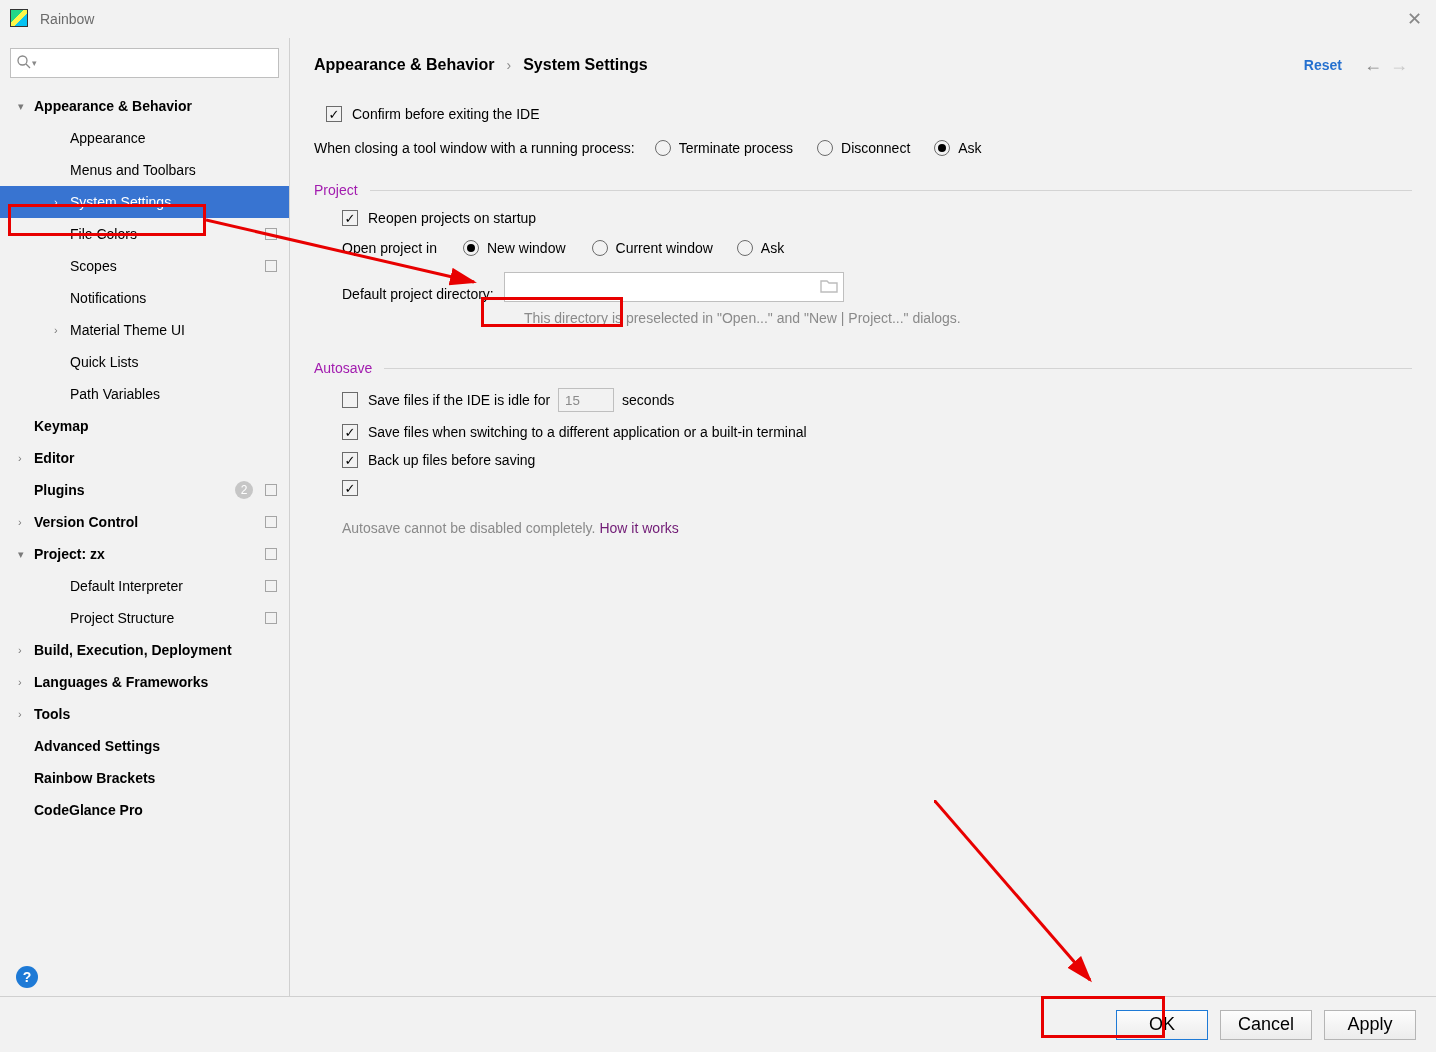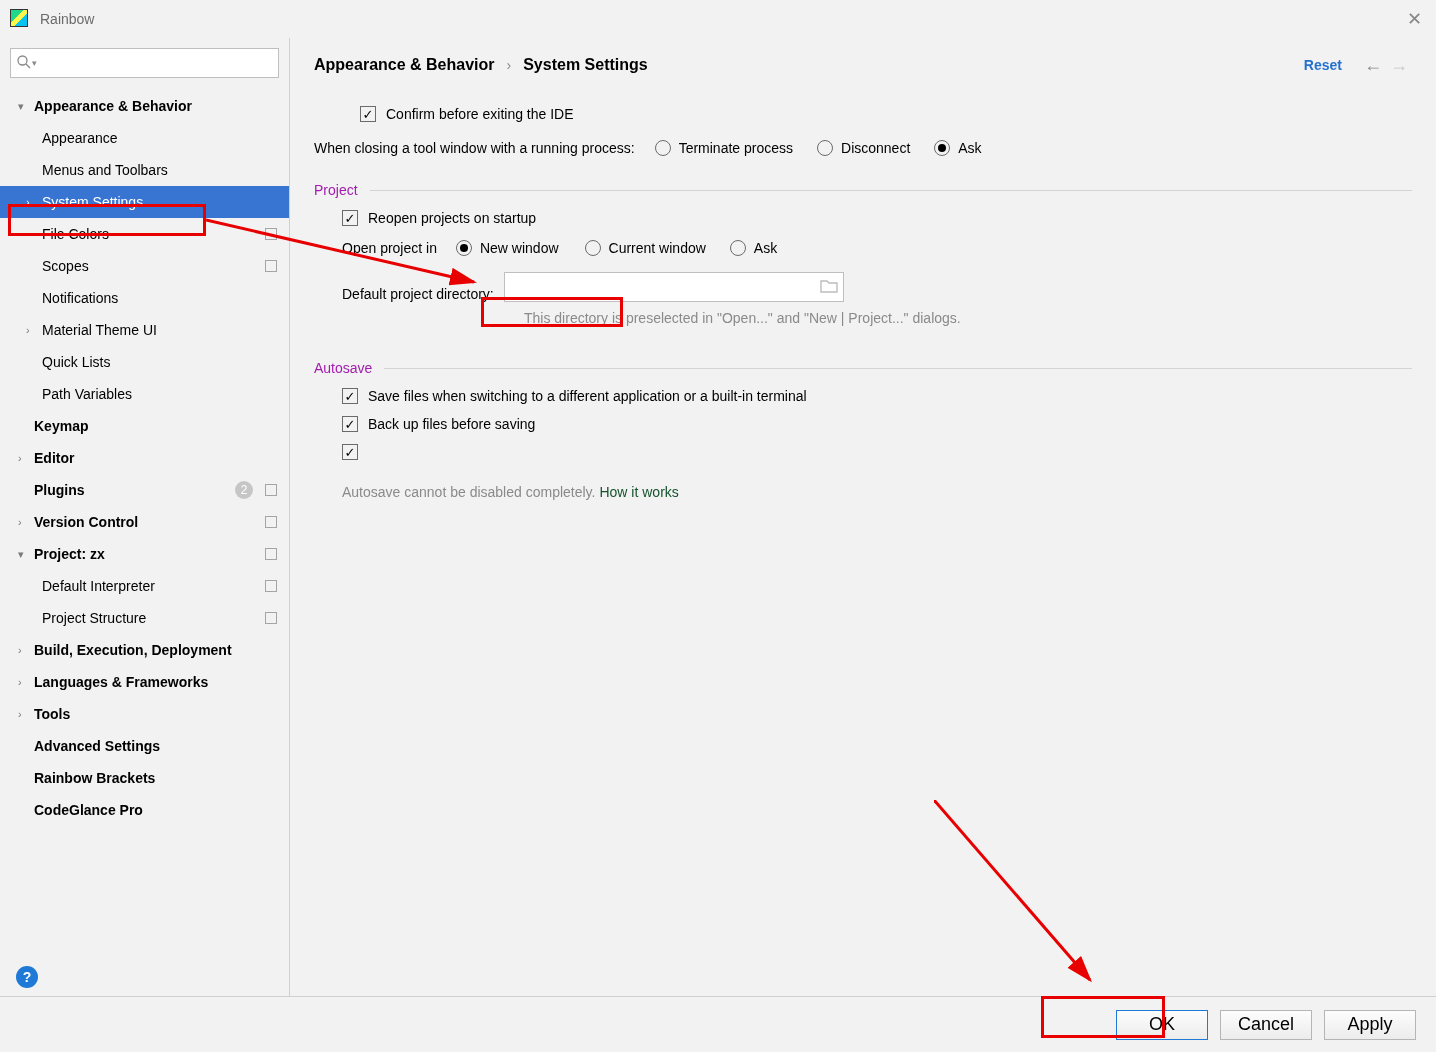"Confirm before exiting the IDE" .row.first { margin-left: 34px -> none }
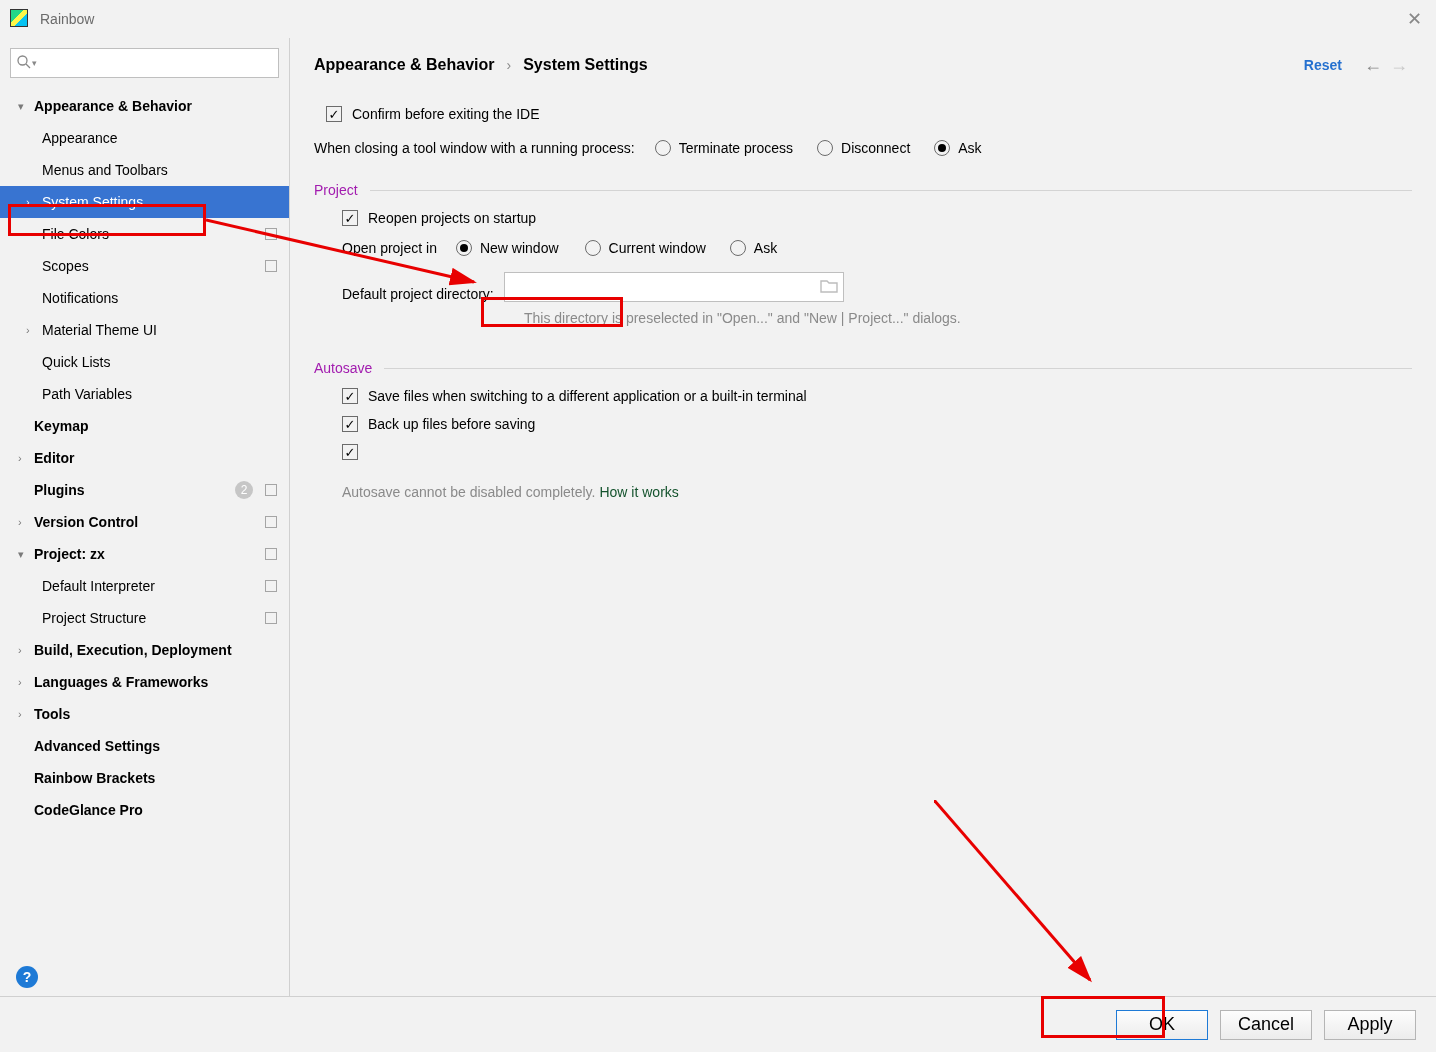"Appearance" .node.child { padding-left: 26px -> 54px }
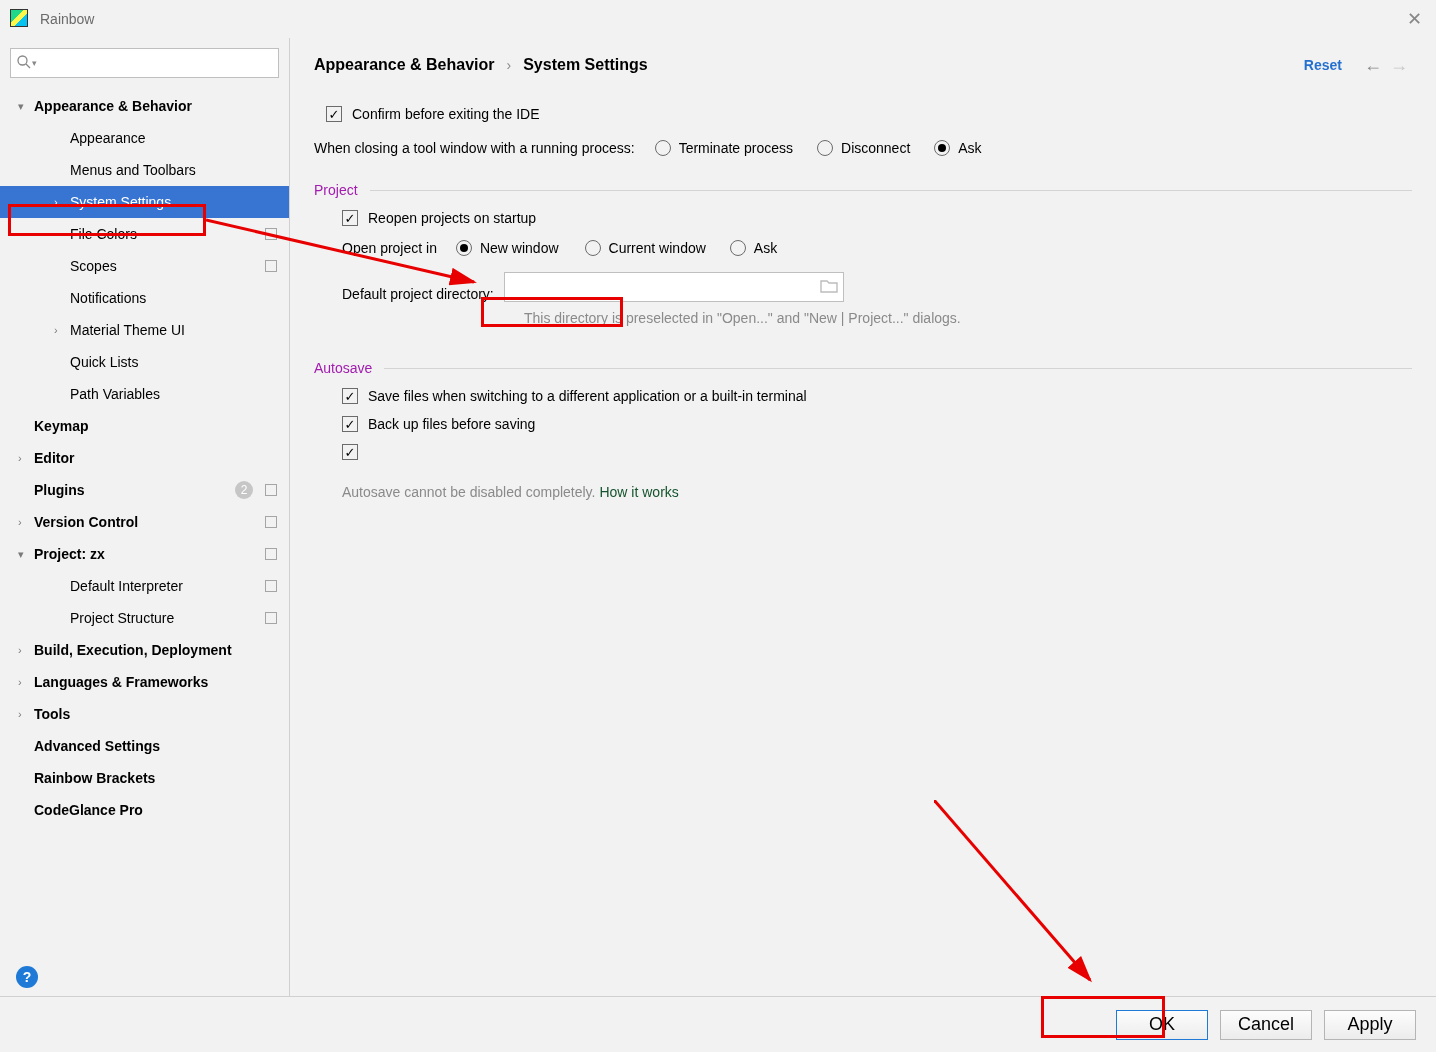"Open project in" span.txt { margin-right: 13px -> 20px }
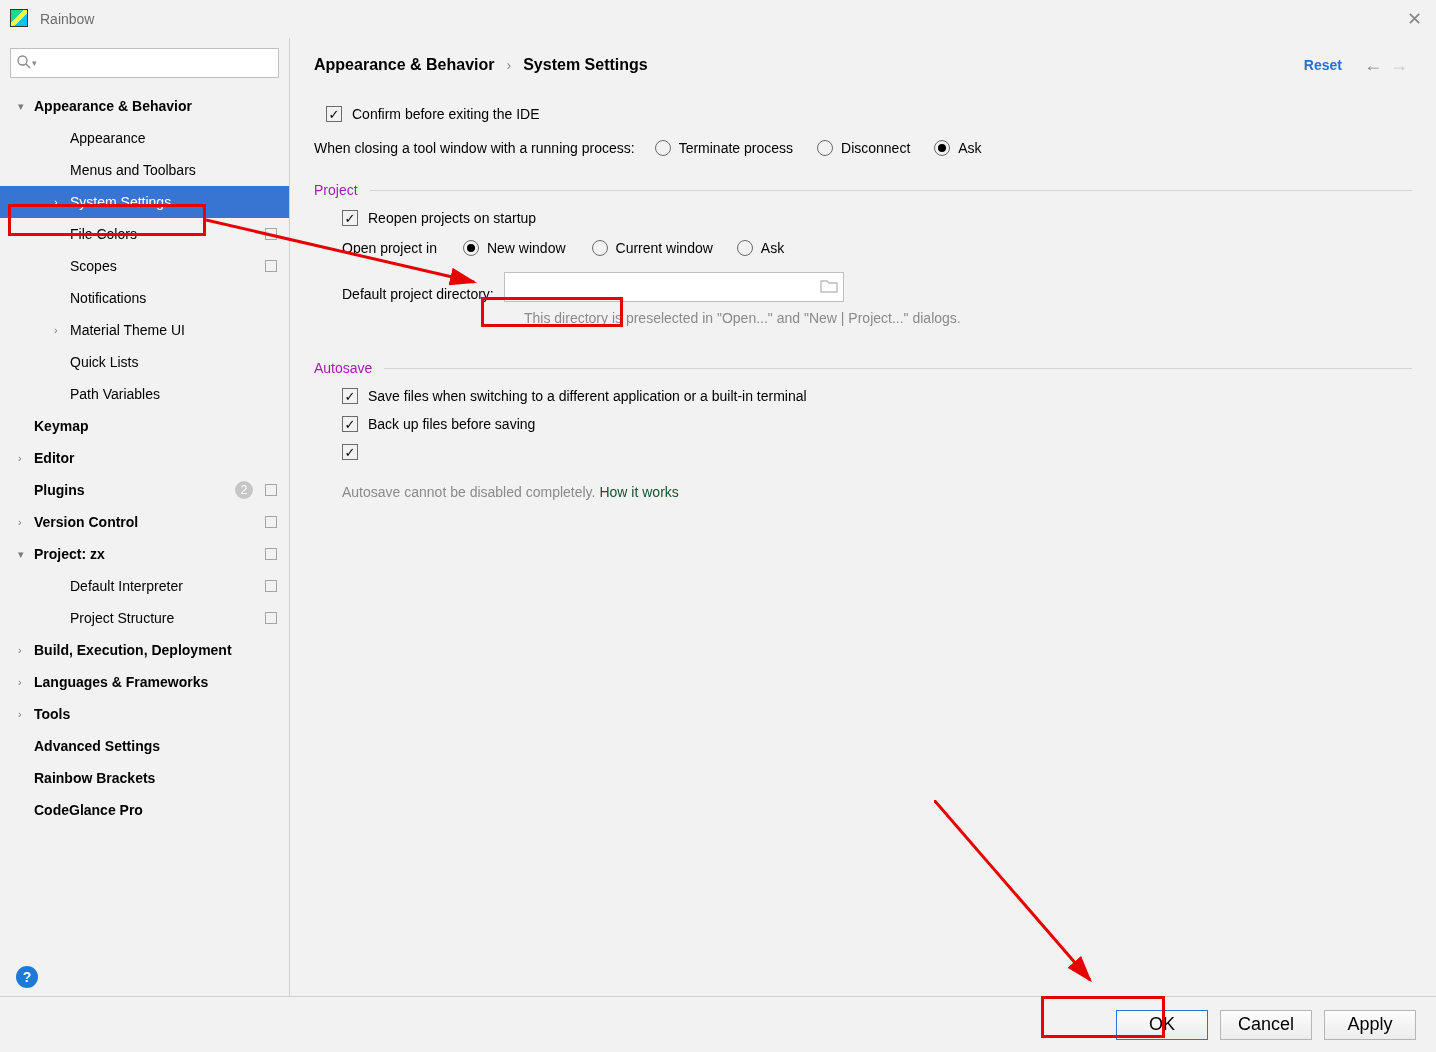"Save files if the IDE" div.row { html: none -> <div> <span></span> <span>Save files if the IDE is idle for</span> <input> <span>seconds</span> </div> }
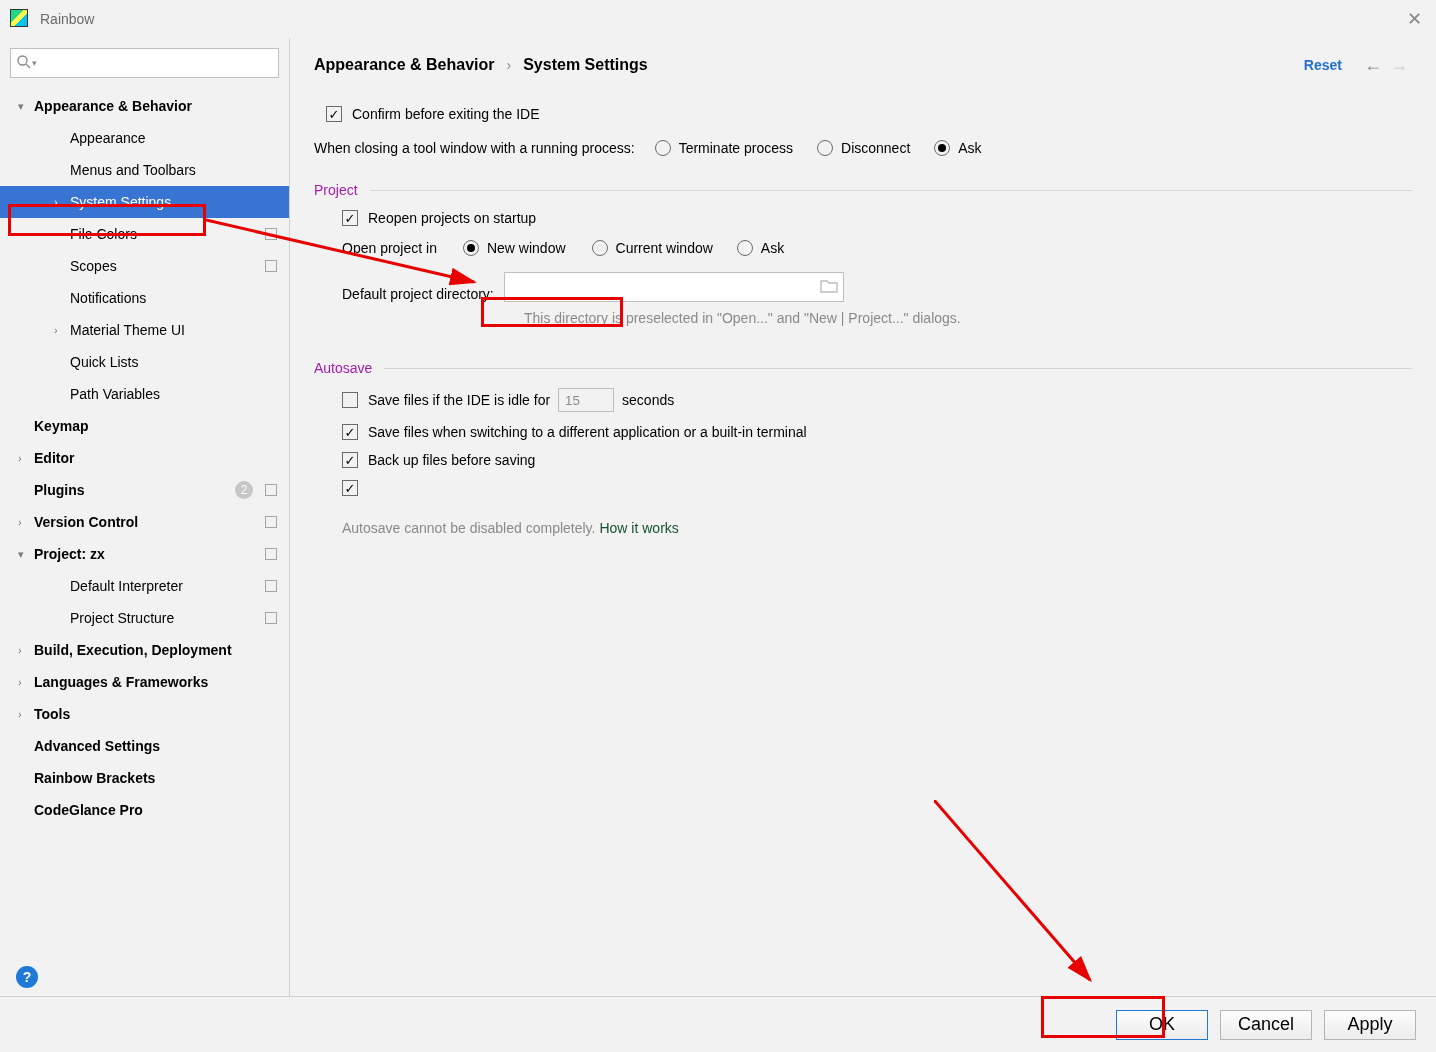"How it works" .link { color: #14532d -> #701a75 }
